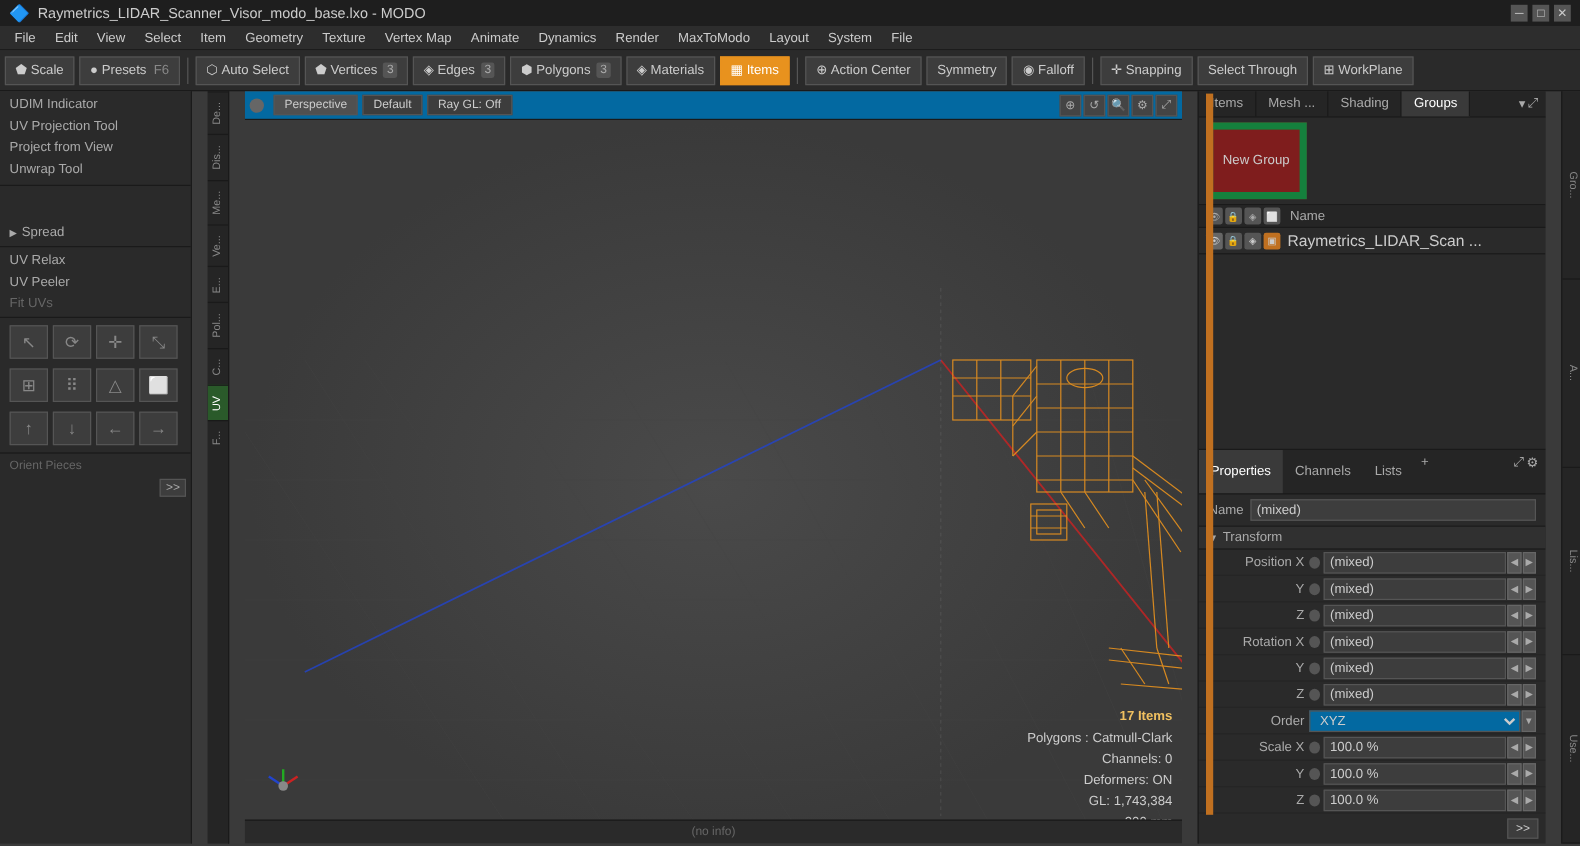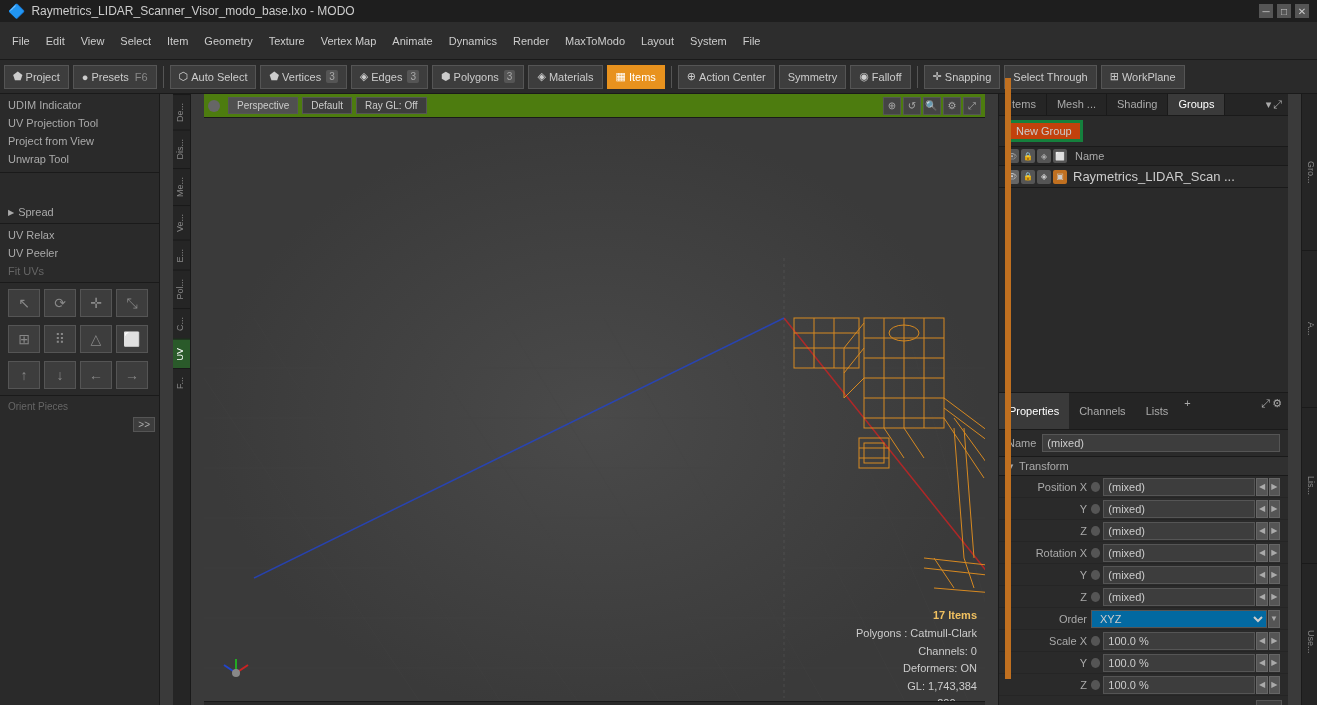"File" #menubar { height: 38px -> 20px }
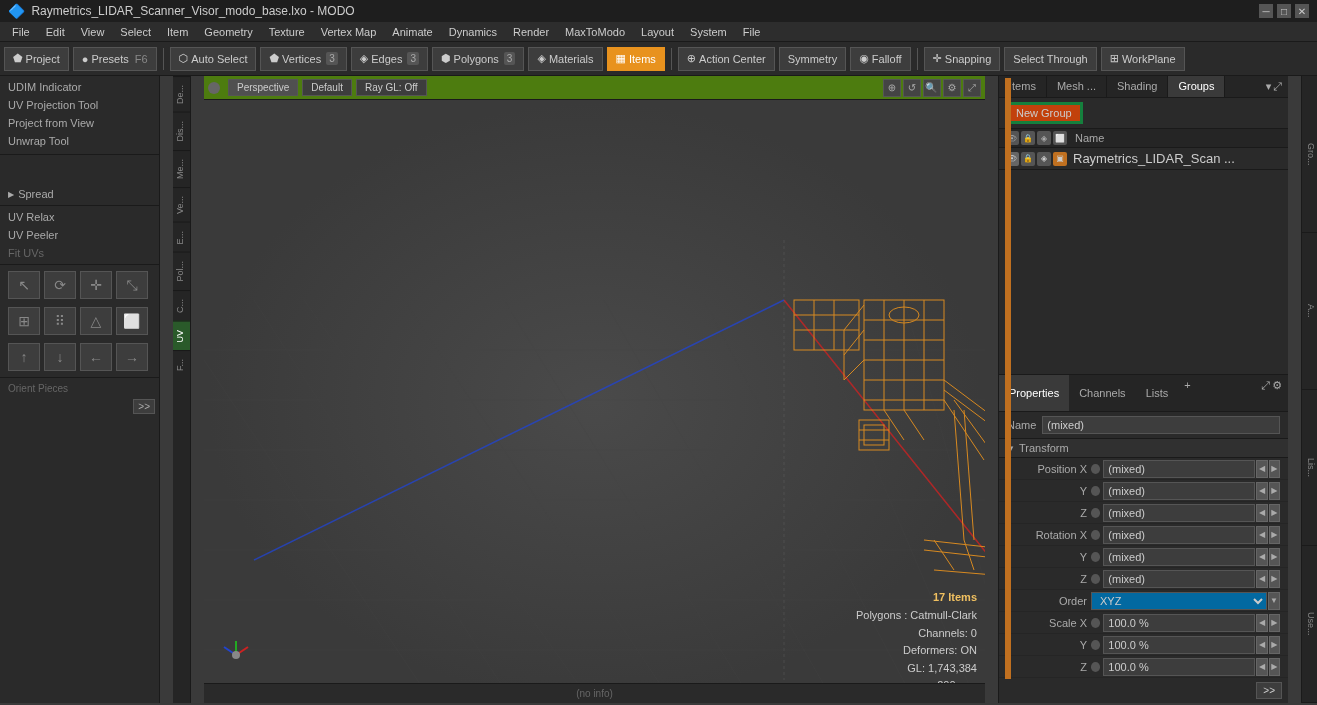"Project" span { text: Project -> Scale }
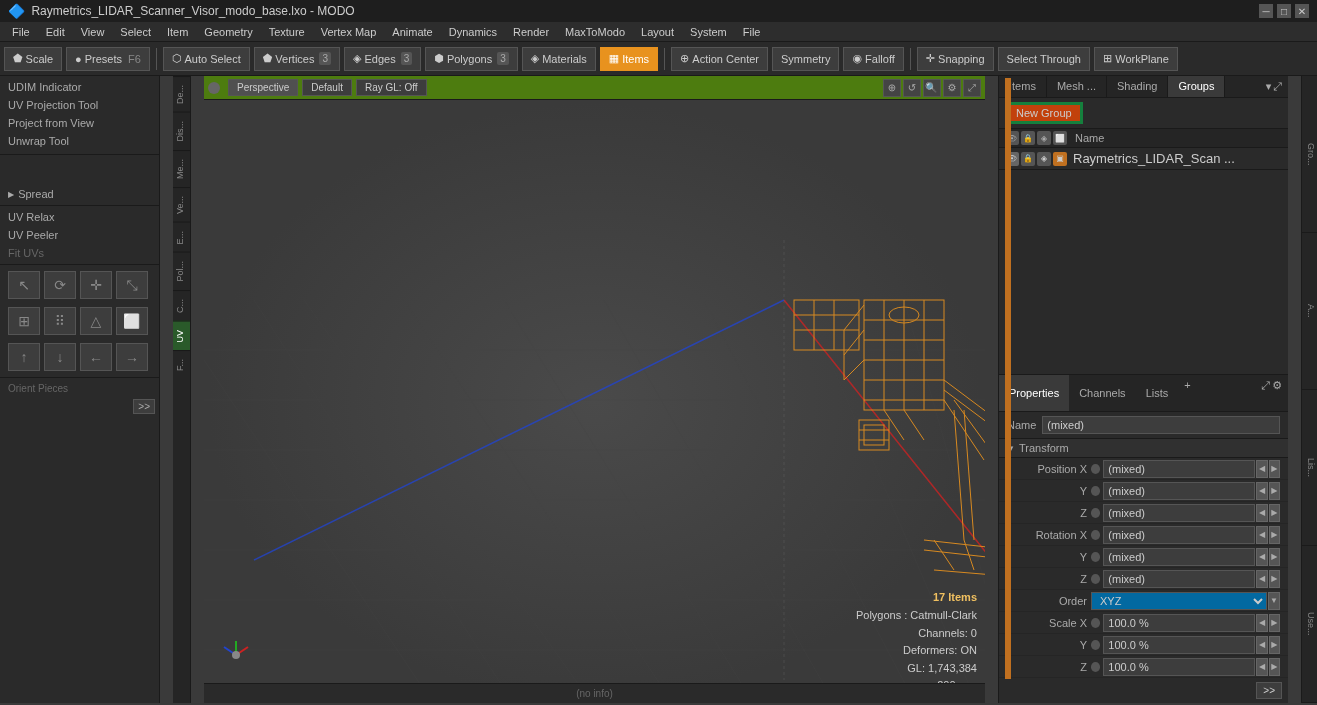"Perspective" #viewport-header { background: #4d7c0f -> #0369a1 }
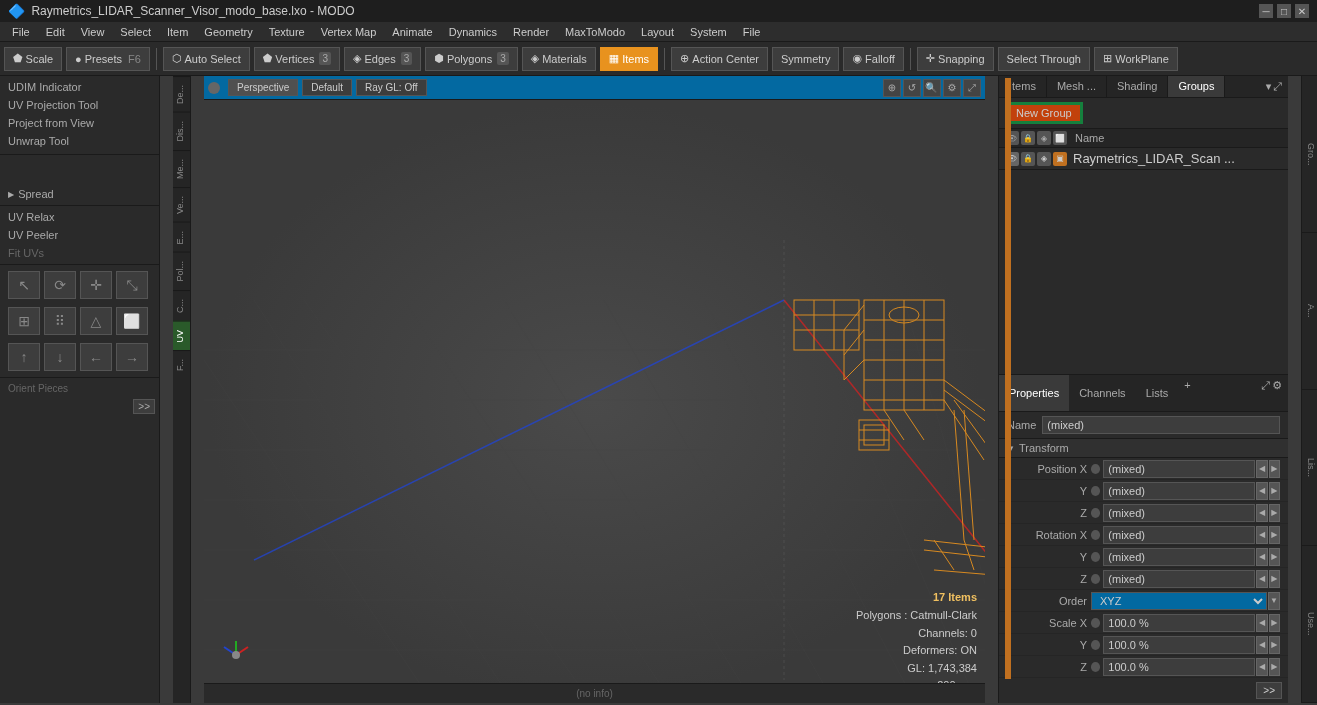"New Group" .new-group-btn { background: #c2410c -> #7f1d1d; border: 3px solid #15803d -> 6px solid #15803d; padding: 2px 8px -> 20px 8px }
